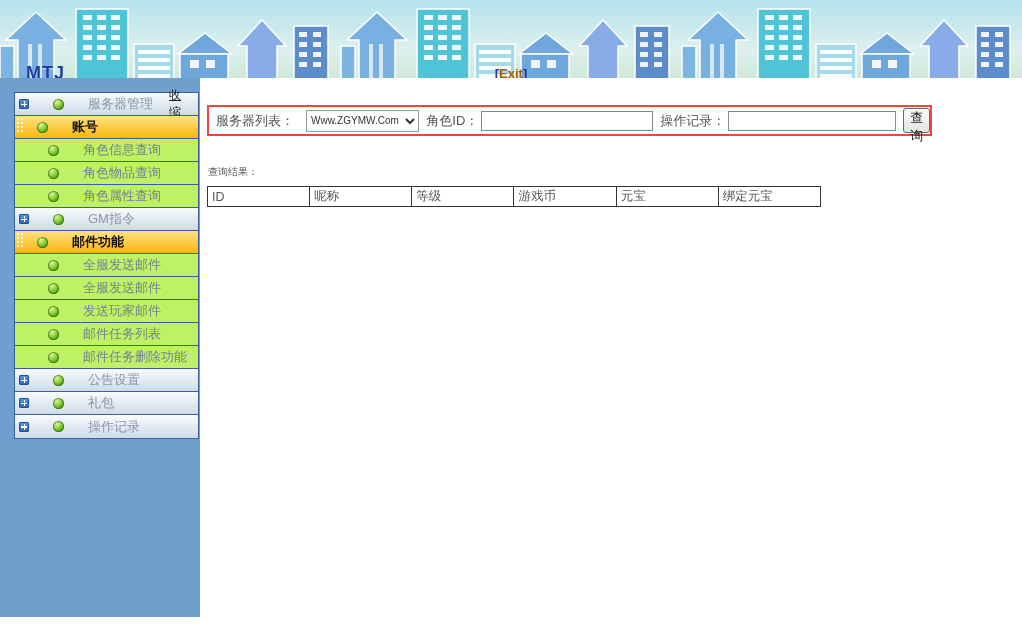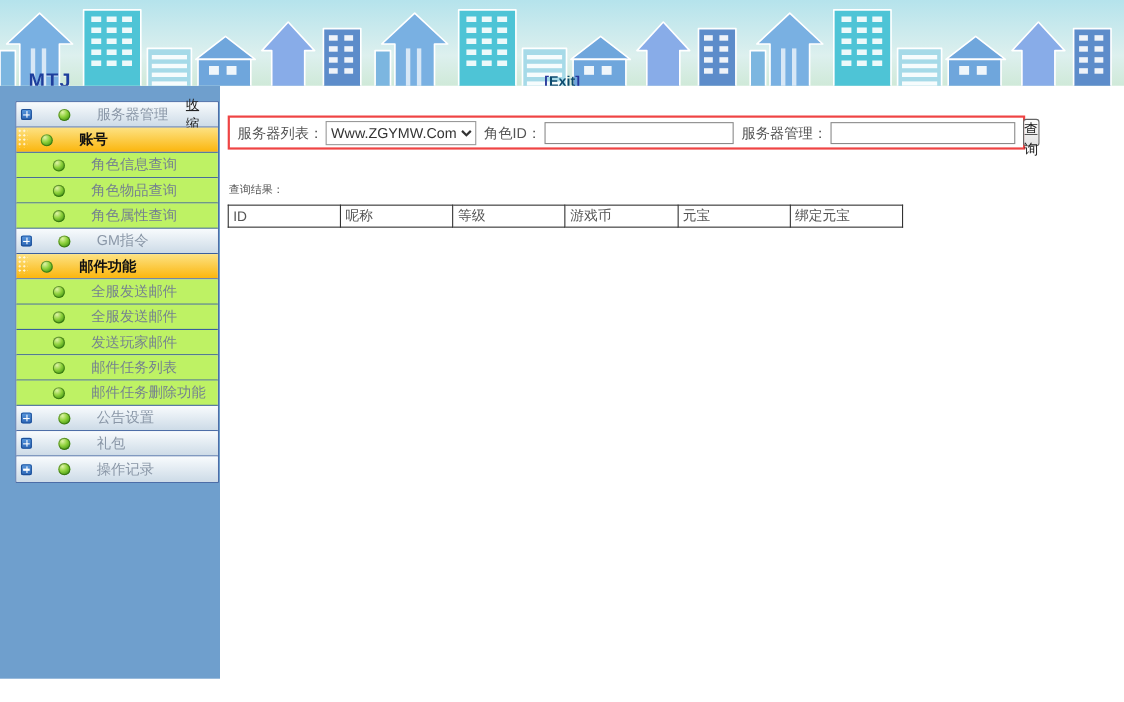"Exit" .exit .exit-word { color: #0c4a6e -> #a16207 }
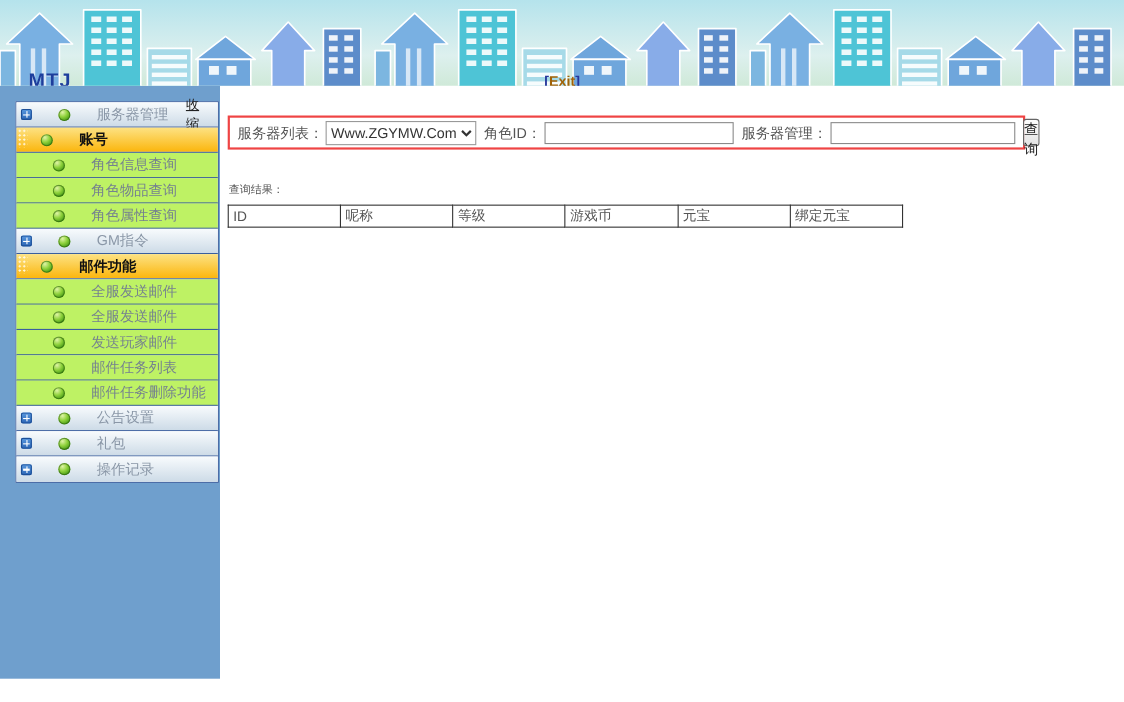"Www.ZGYMW.Com" .server-select { font-size: 13px -> 10px; margin-left: 2px -> 12px }
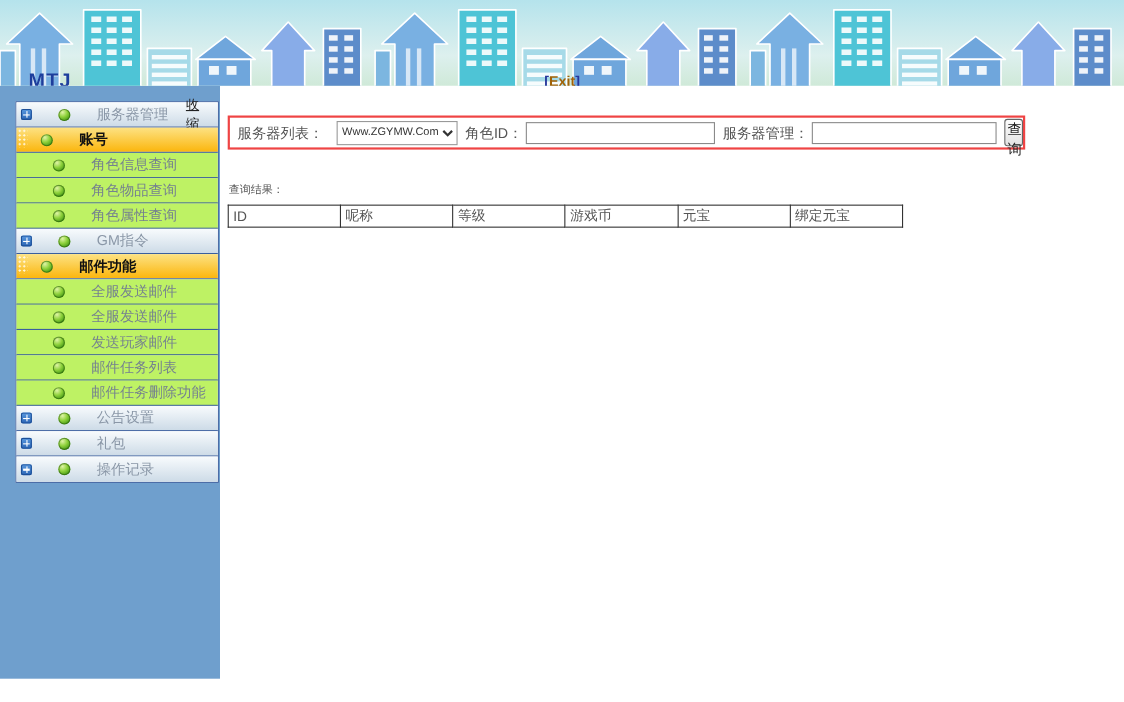"服务器管理：" span.lbl { text: 服务器管理 -> 操作记录 }
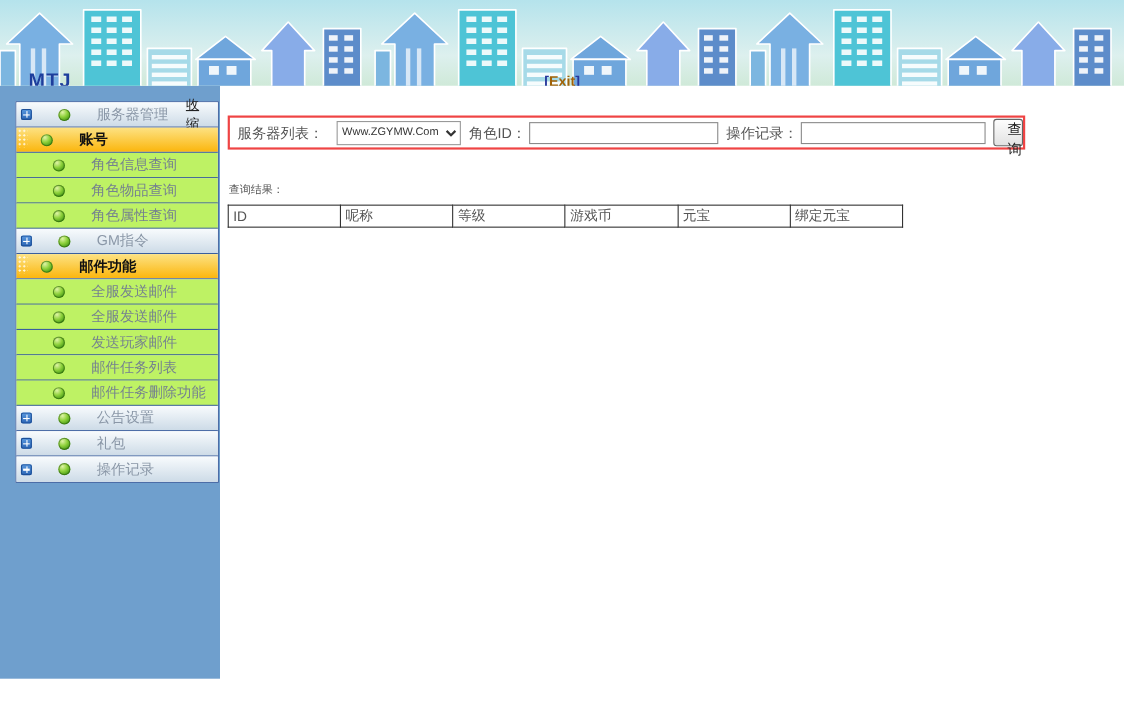"查询" .query-btn { text-align: right -> none }
